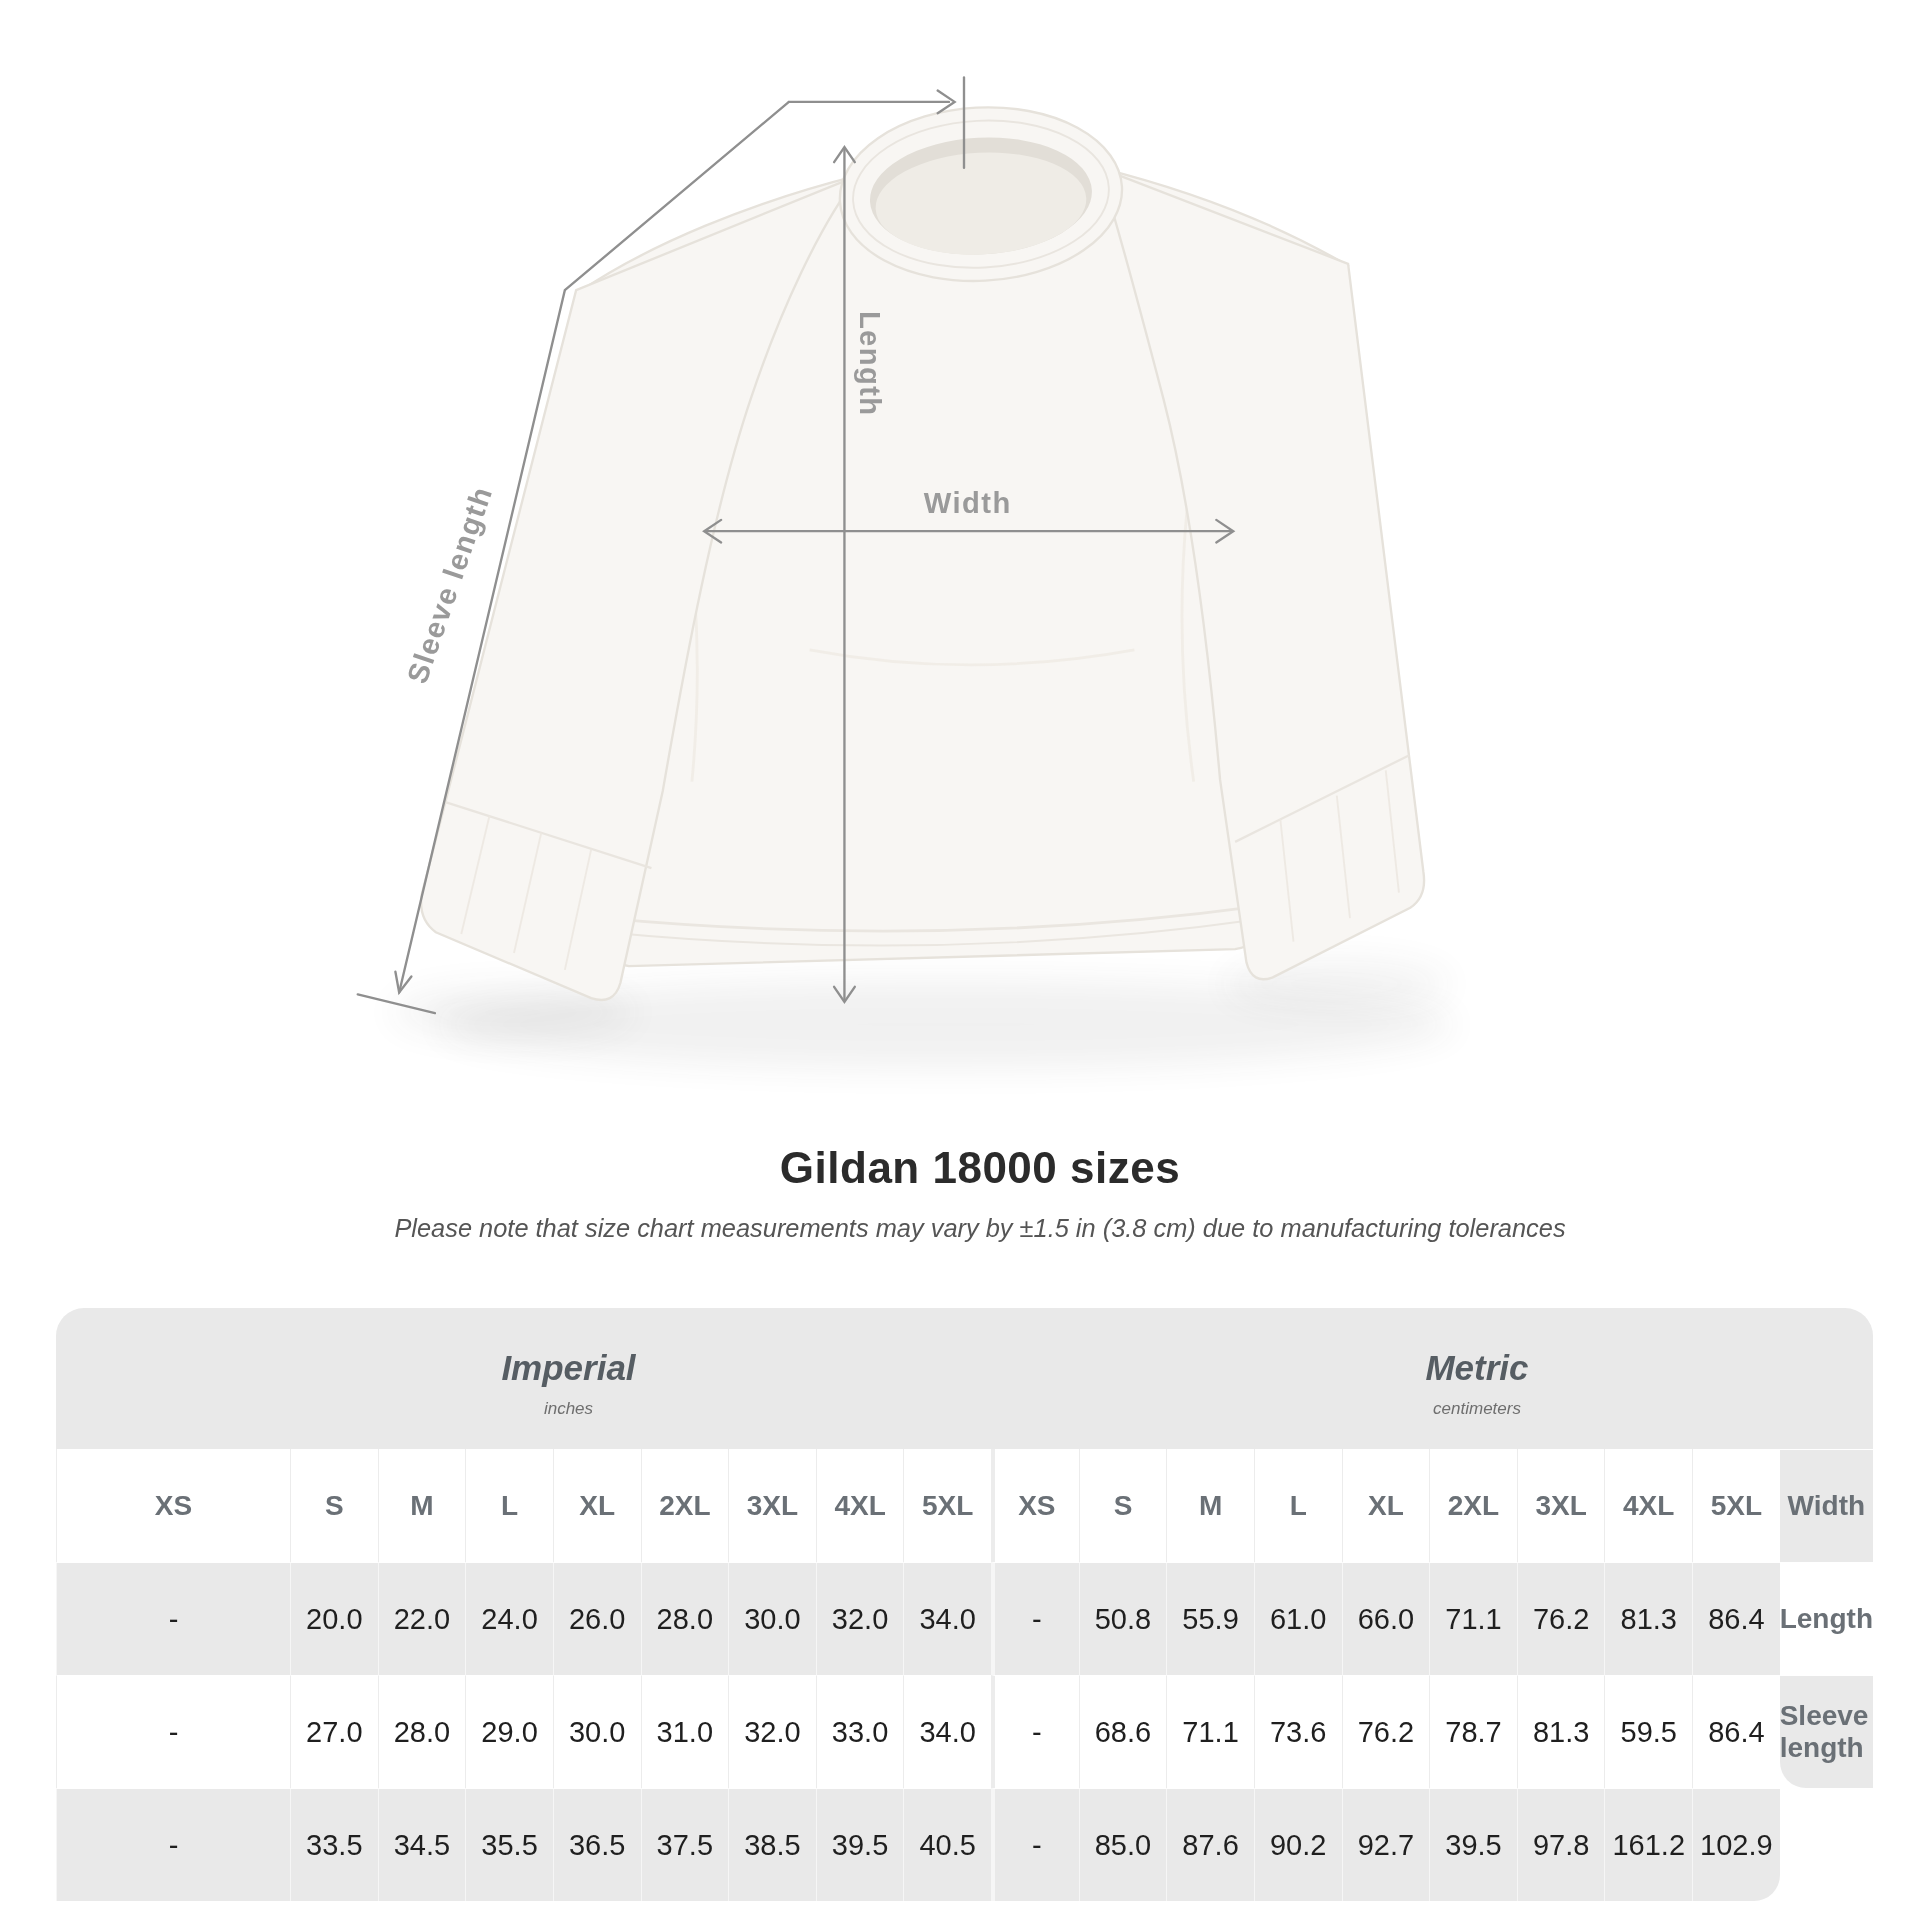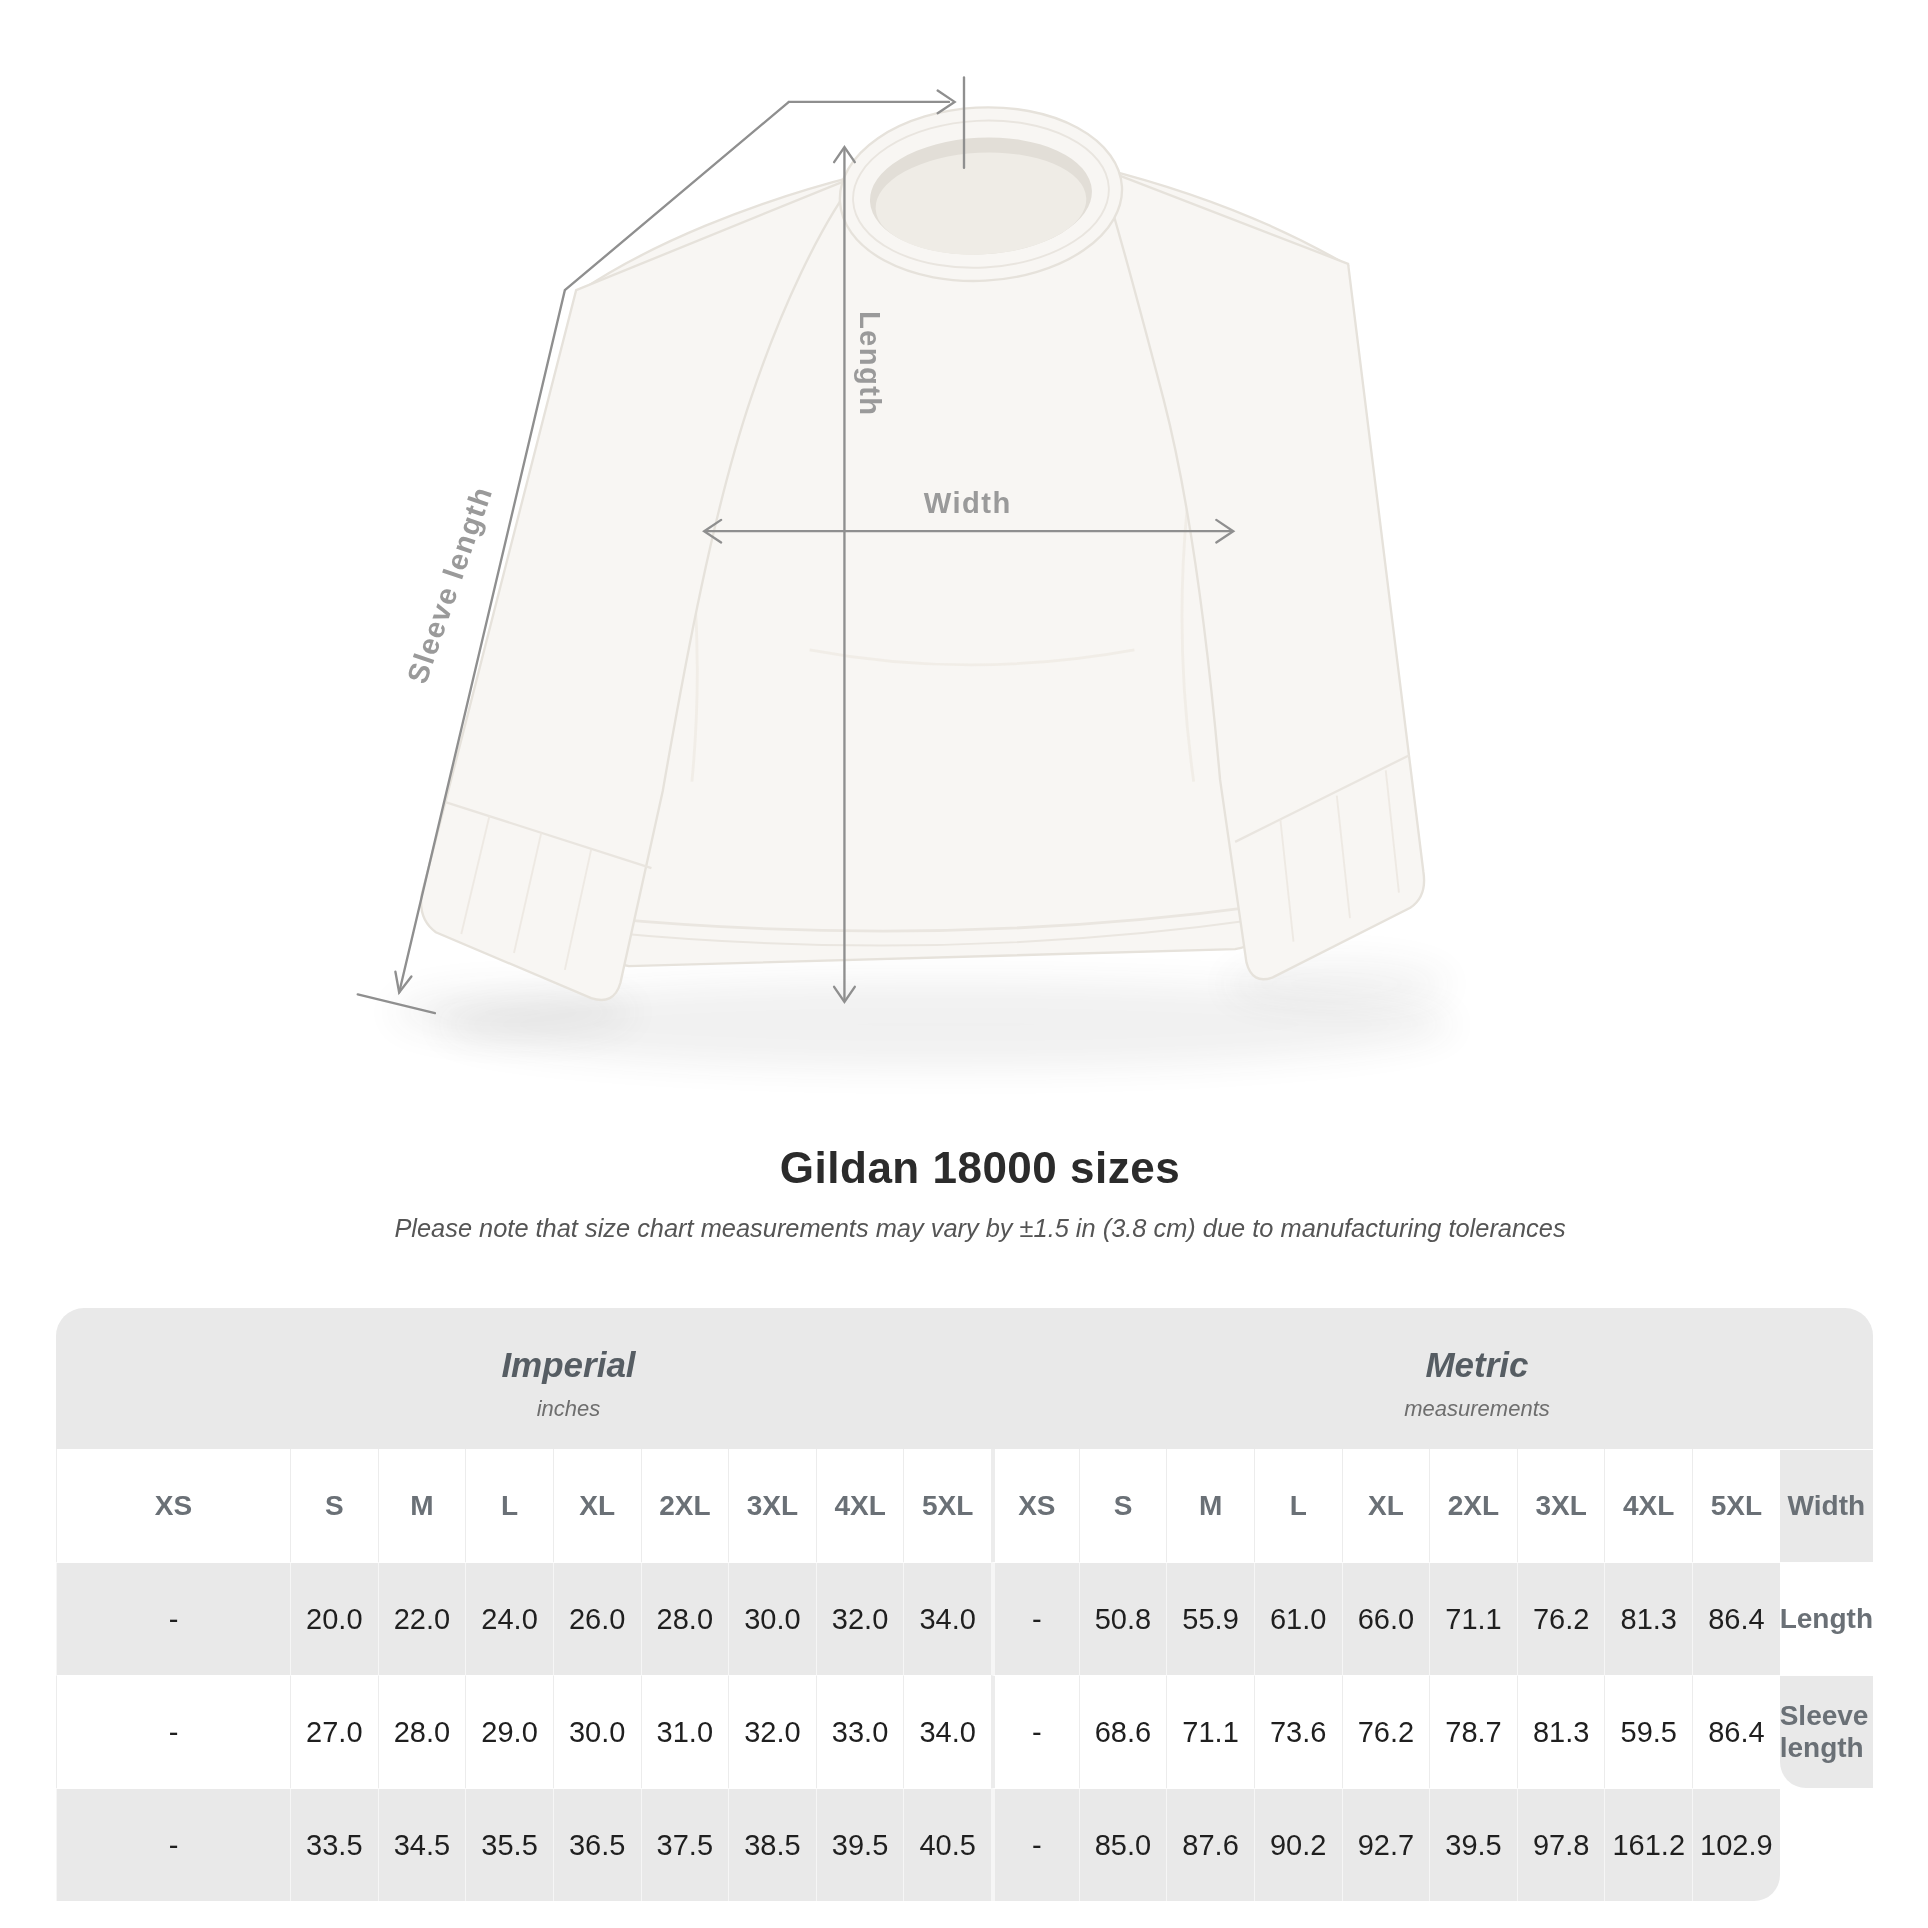"inches" .sec .s { font-size: 22px -> 17px }
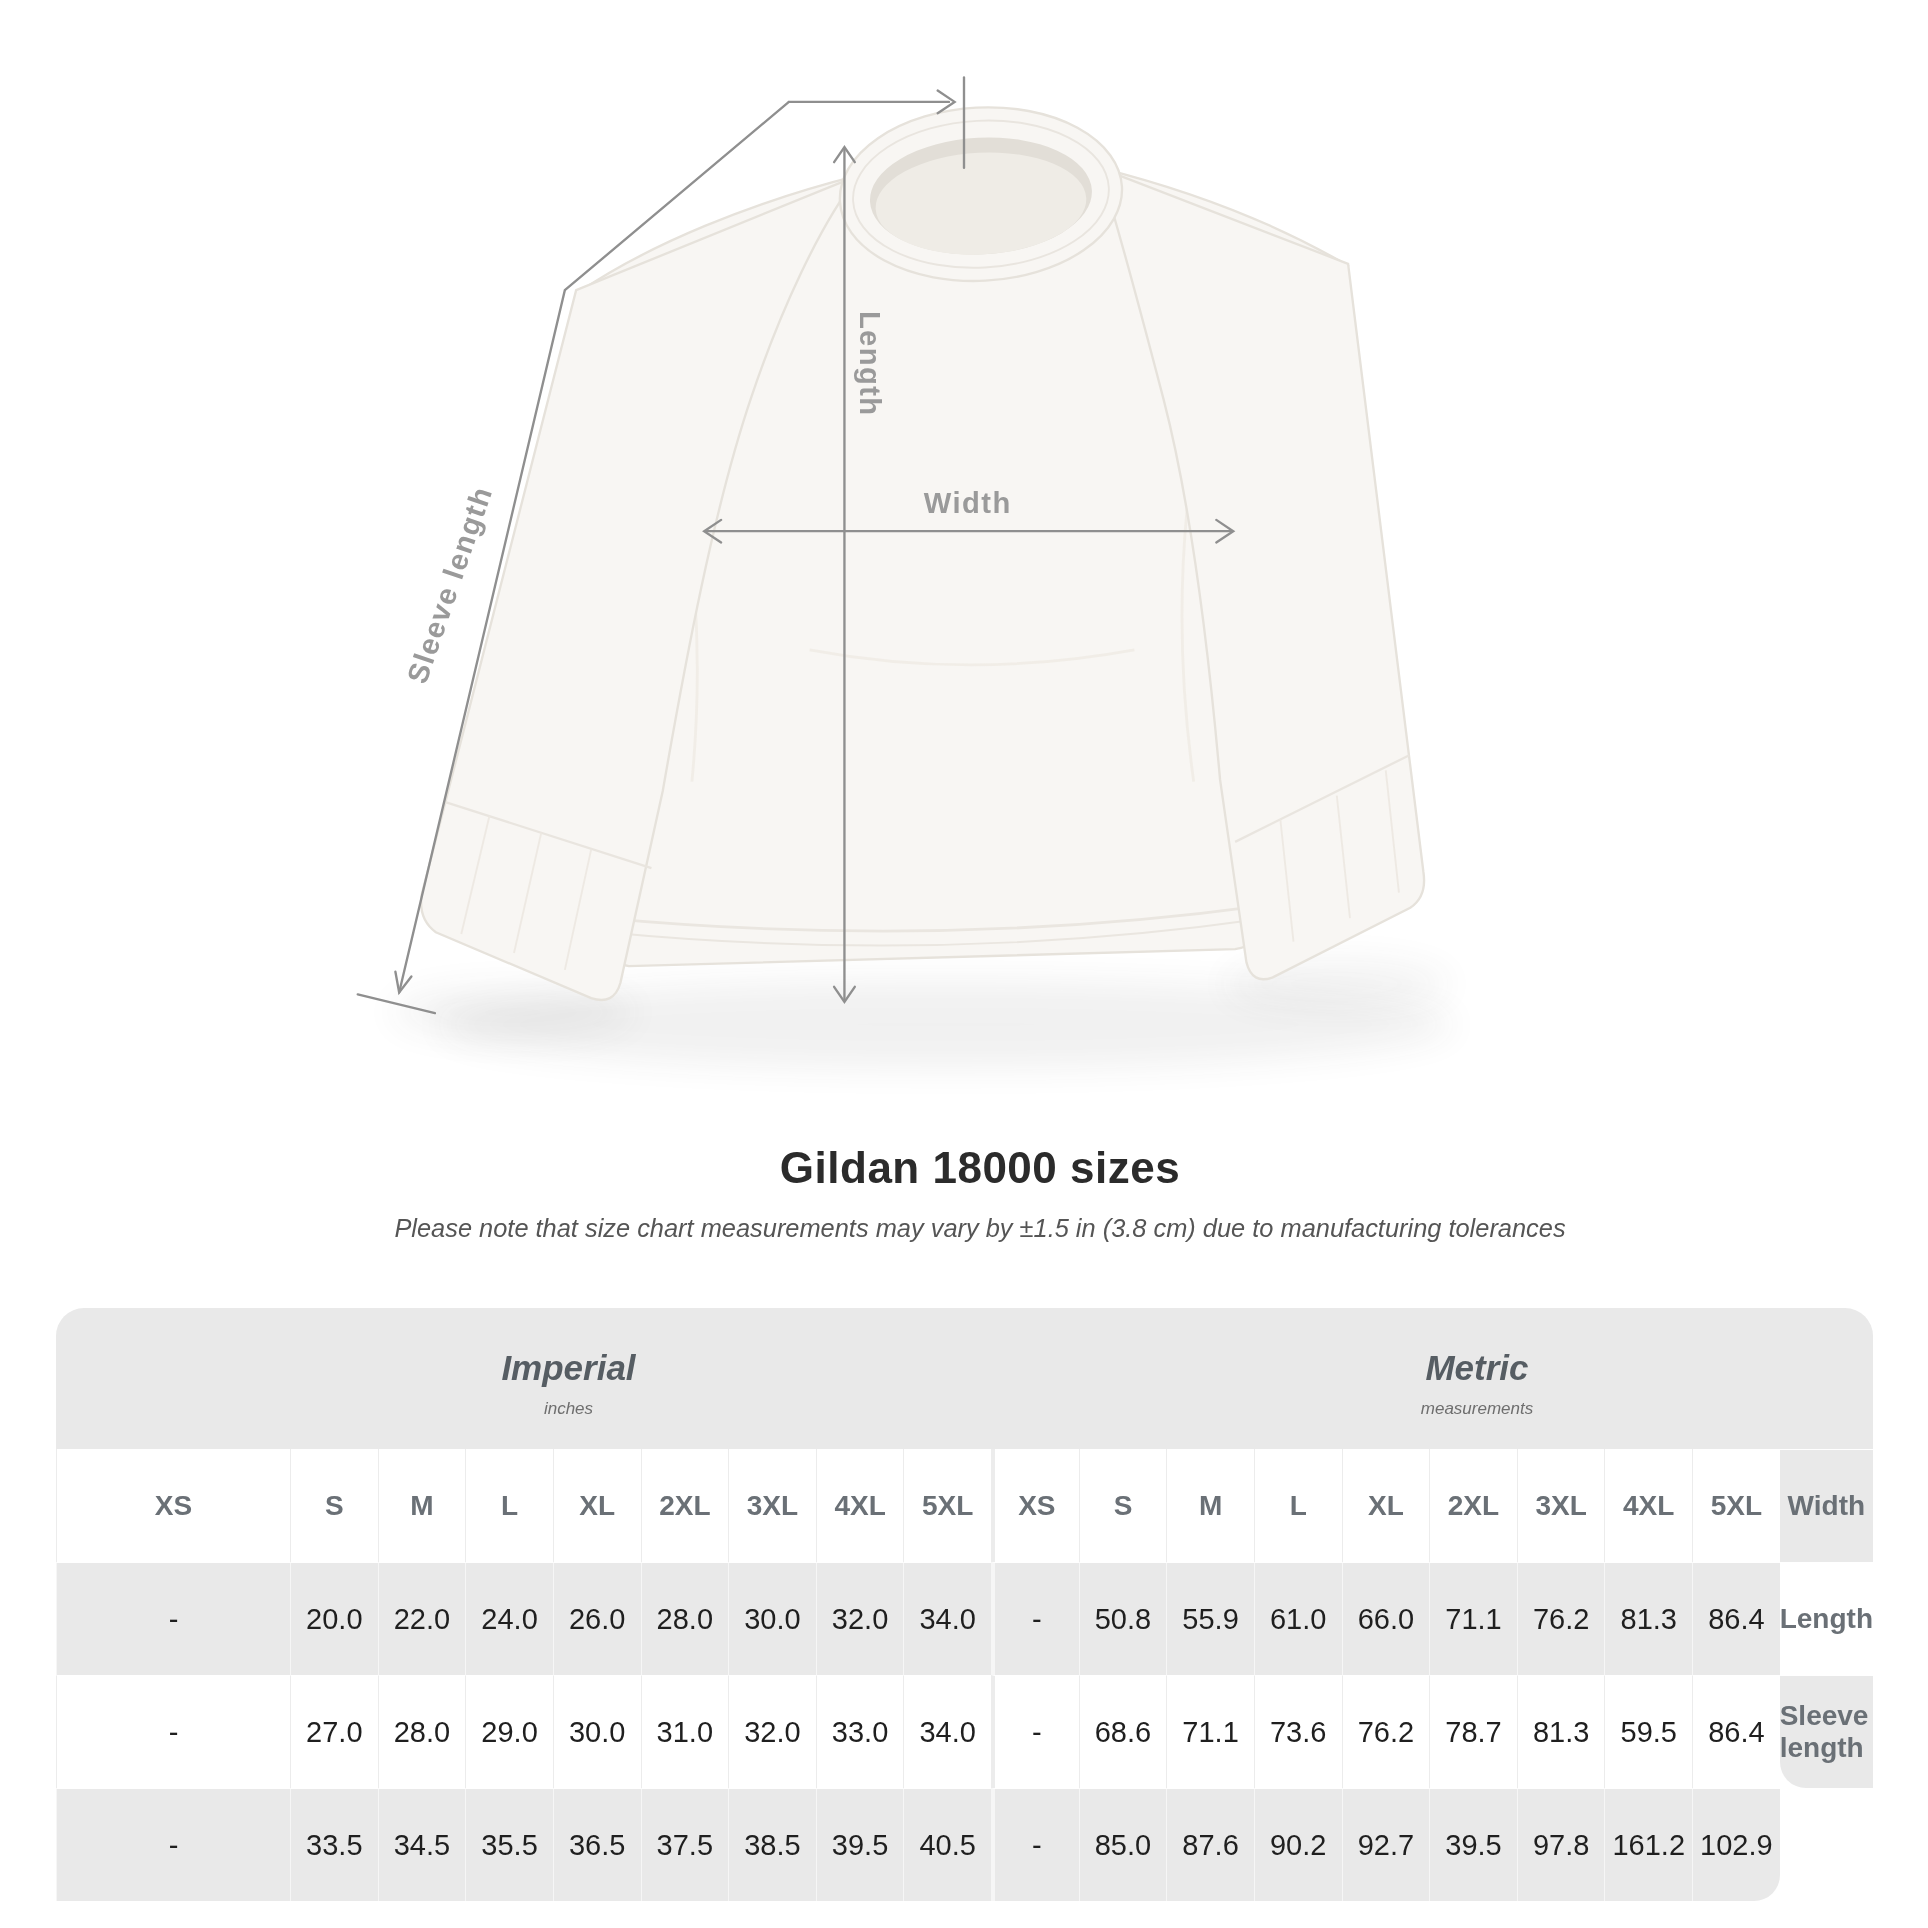"measurements" div.s { text: measurements -> centimeters }
